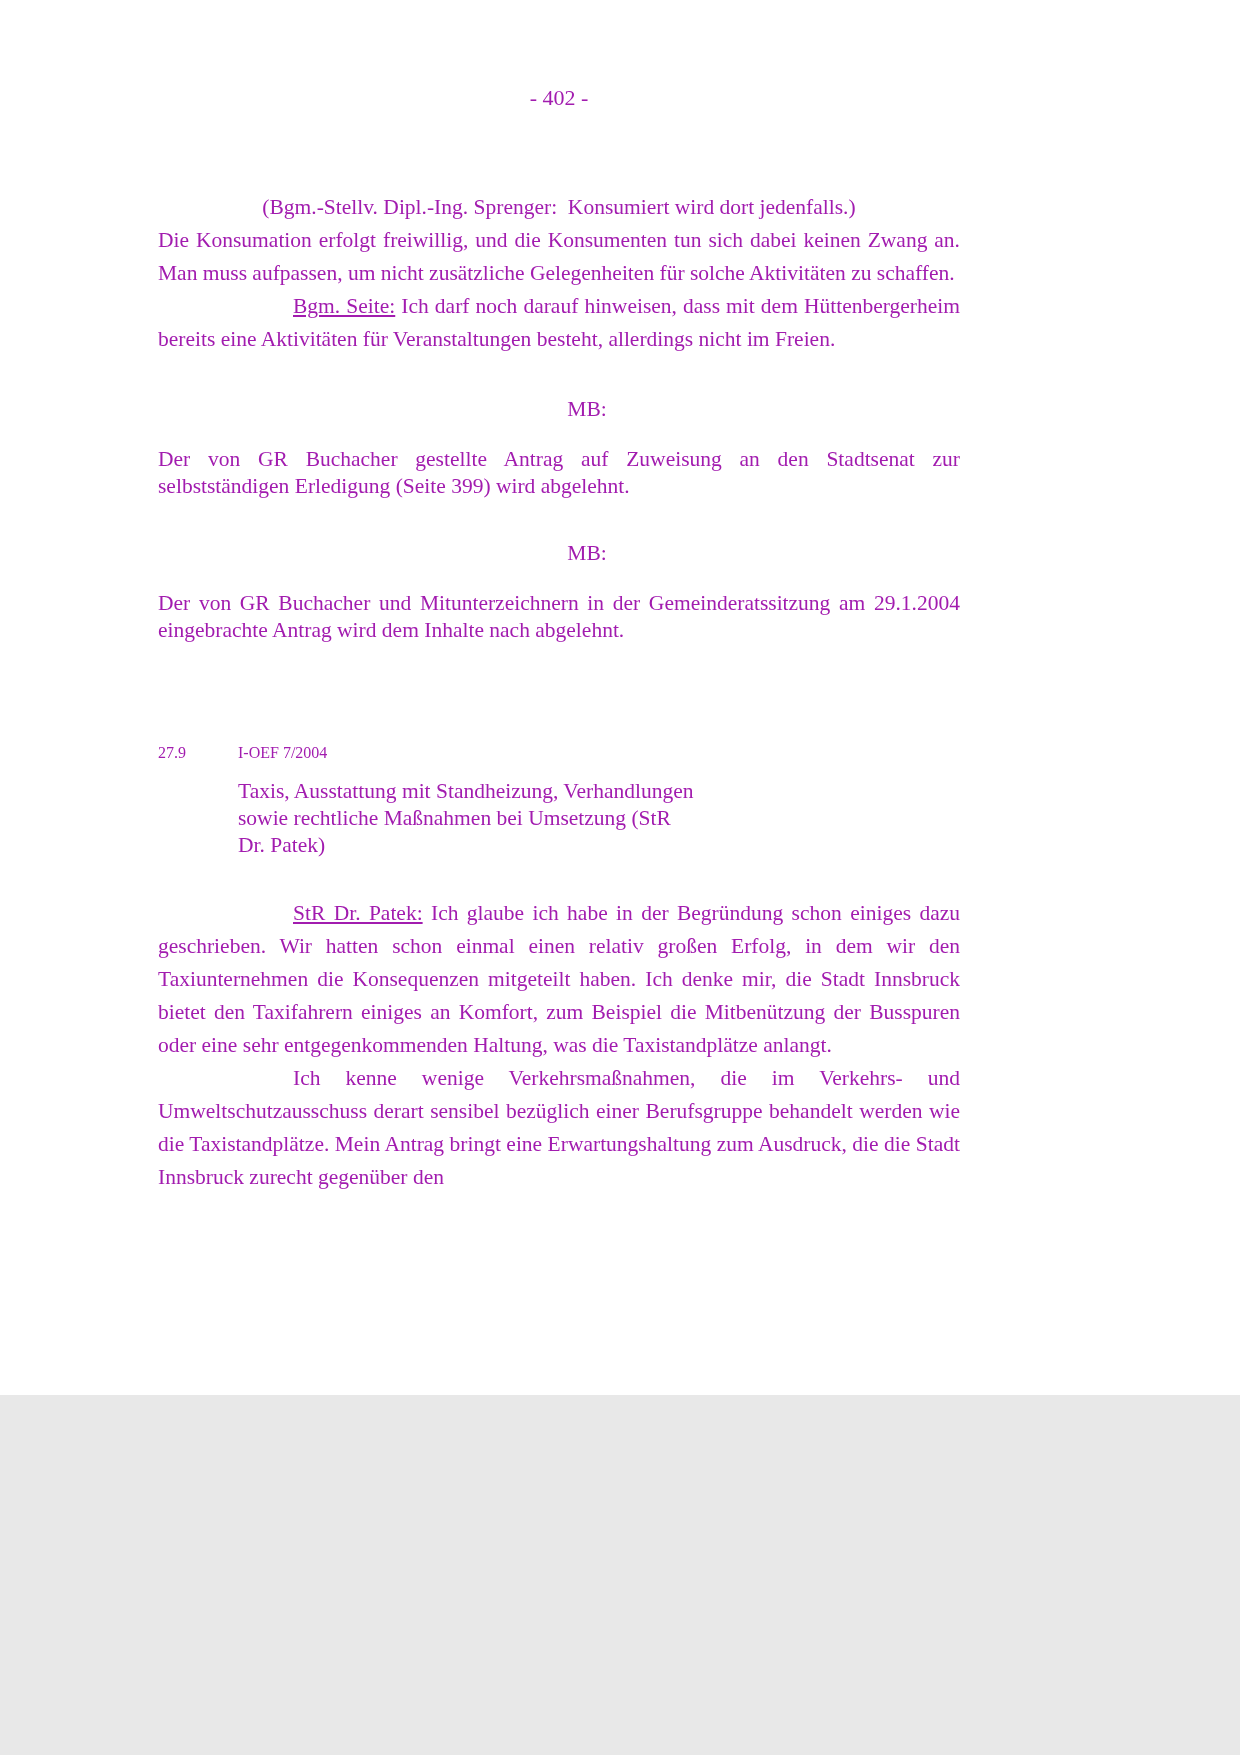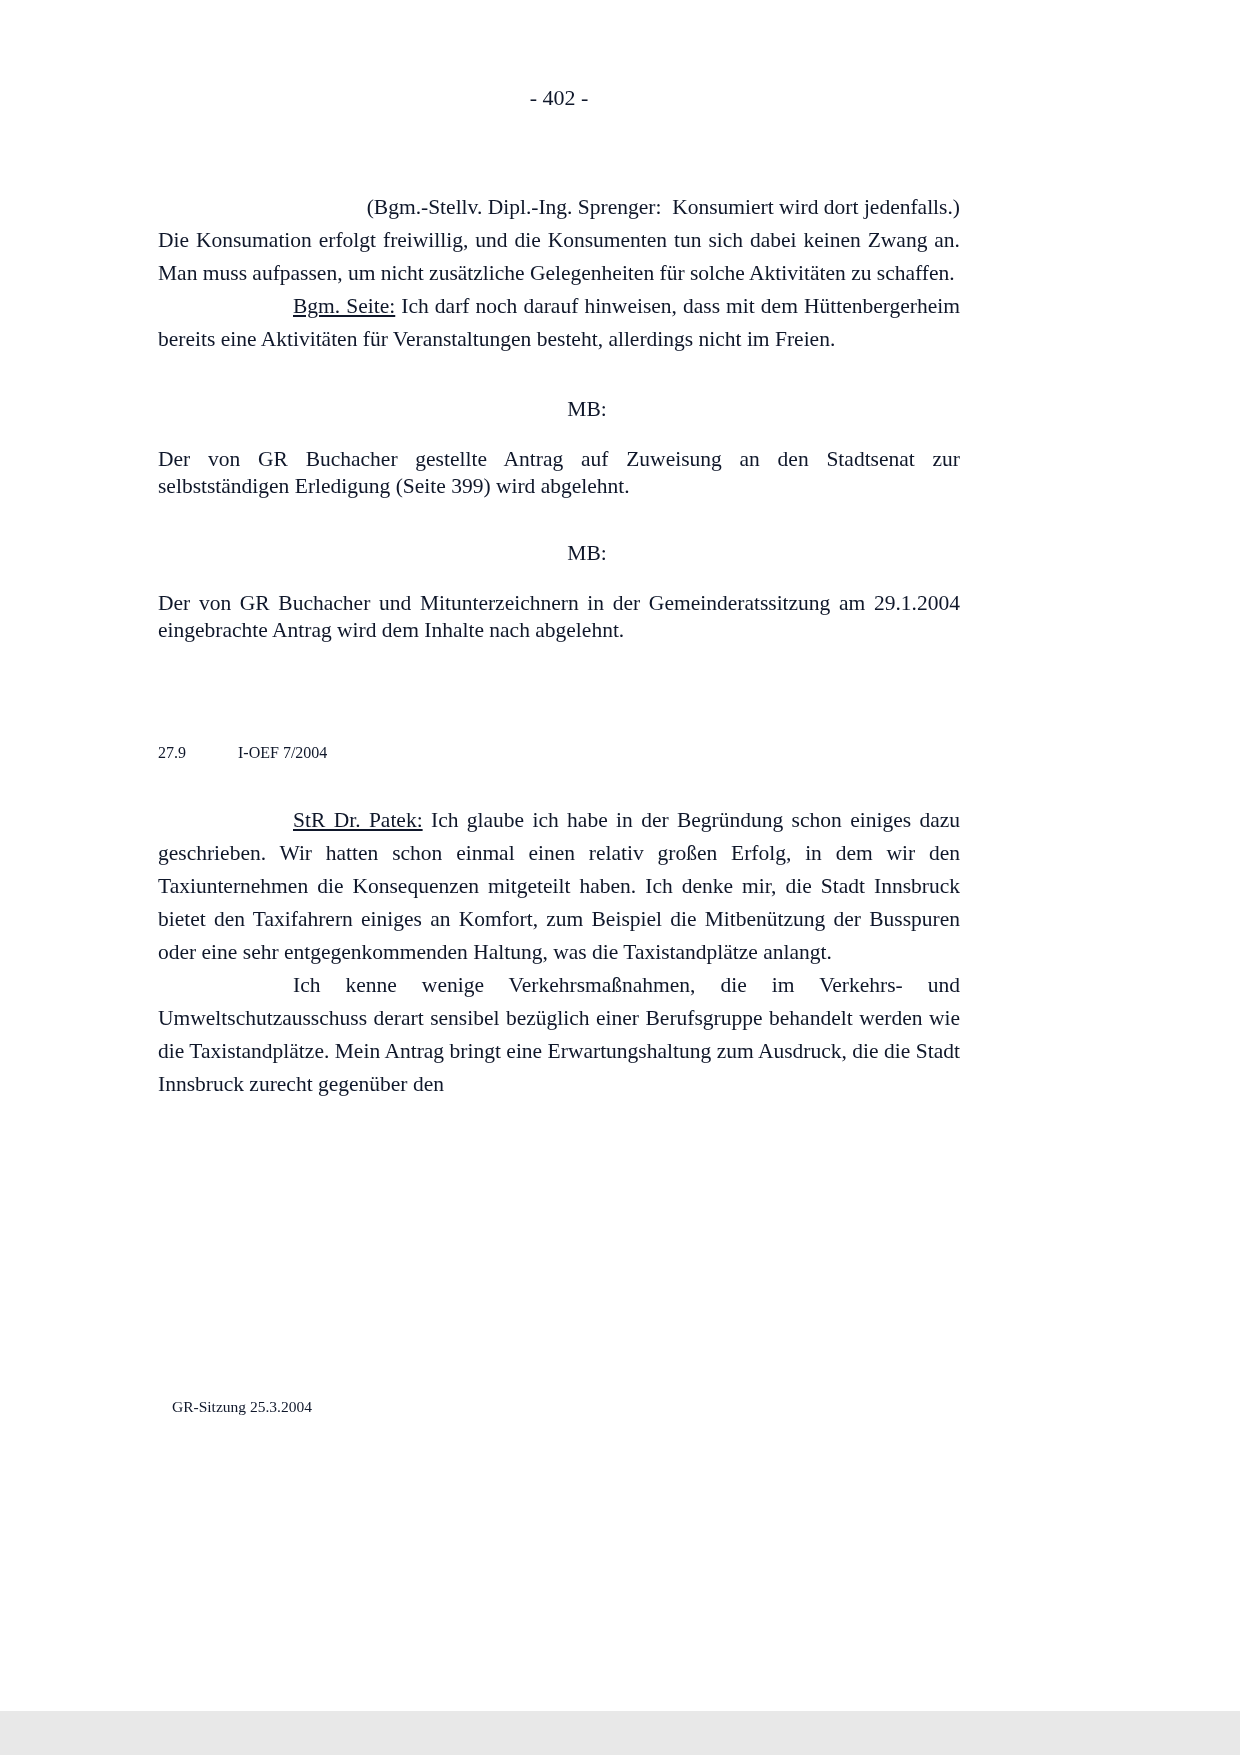"- 402 -" .page { color: #0f172a -> #a21caf; height: 1711px -> 1395px }
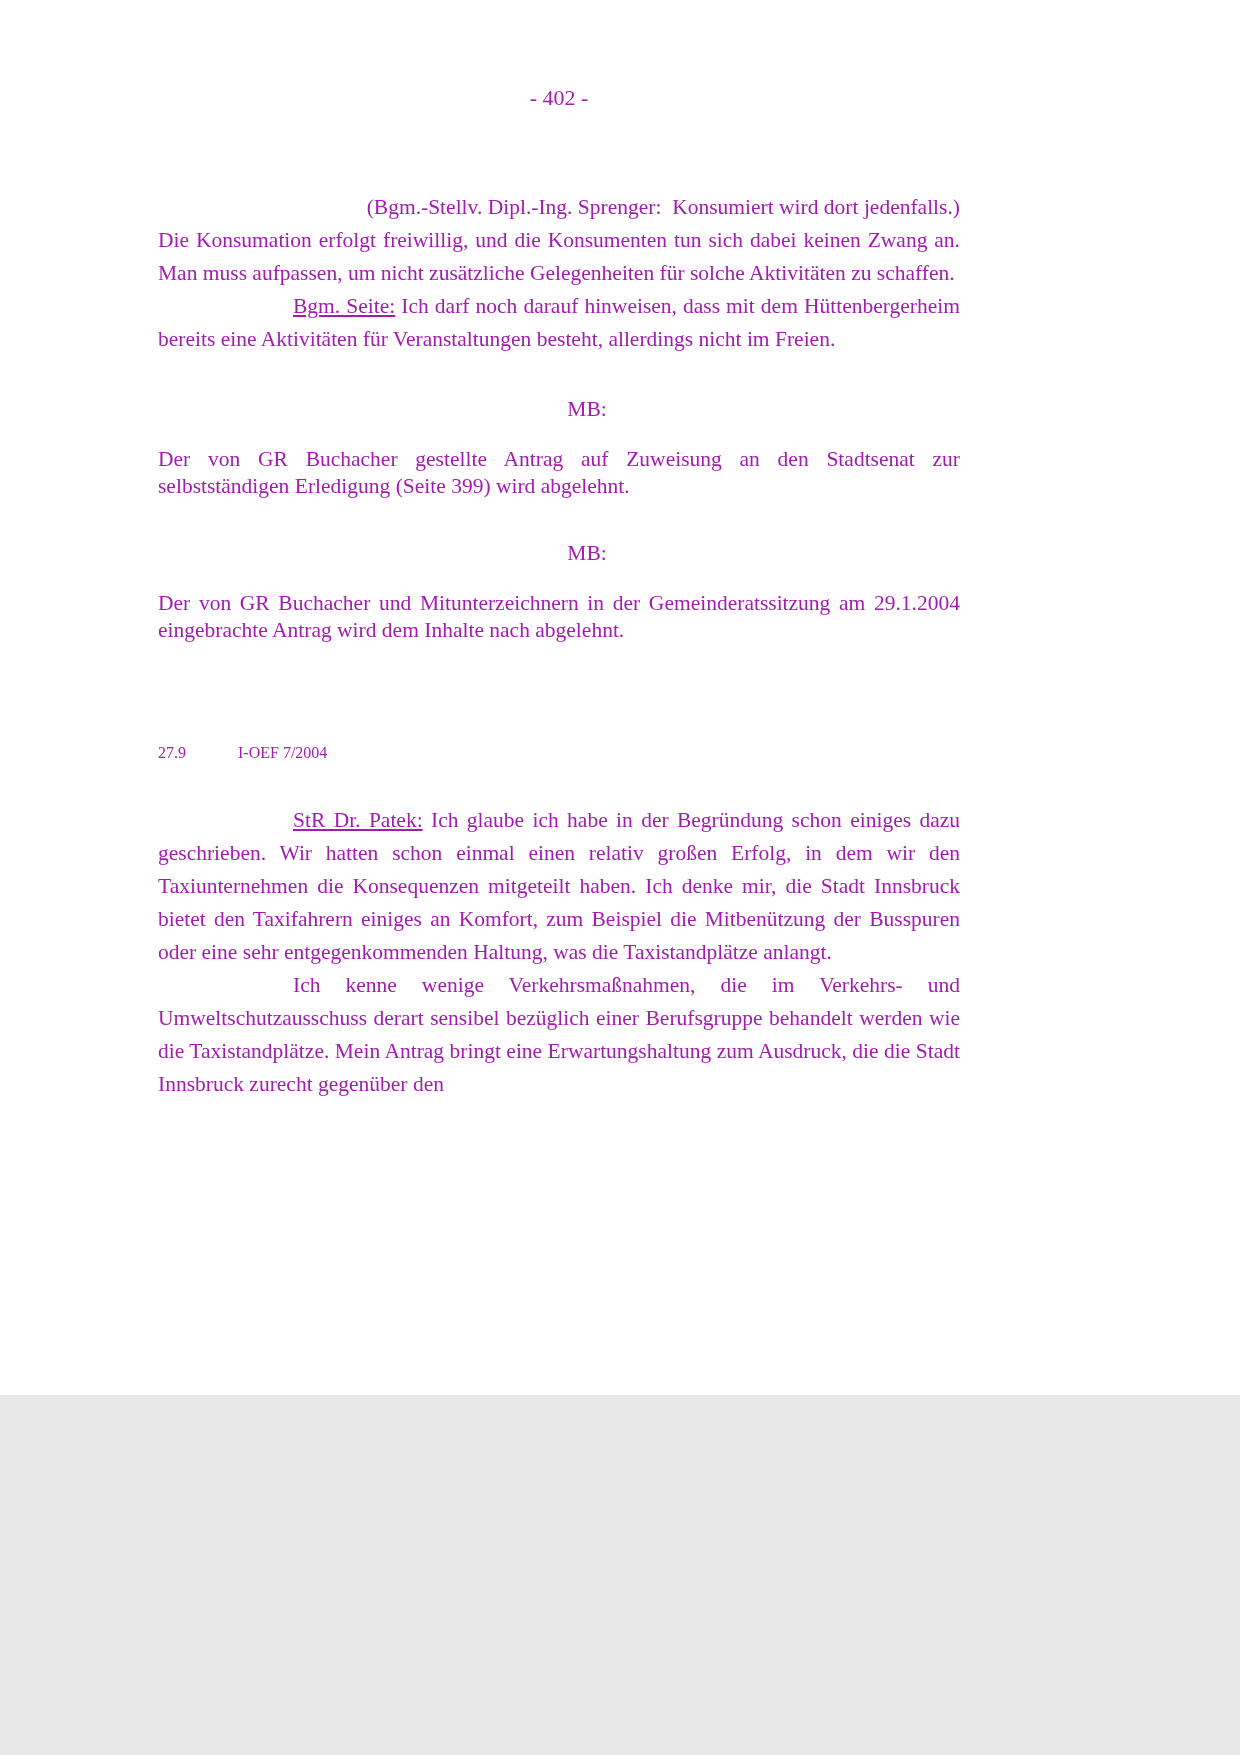"(Bgm.-Stellv. Dipl.-Ing. Sprenger:" .interjection { text-align: right -> center }
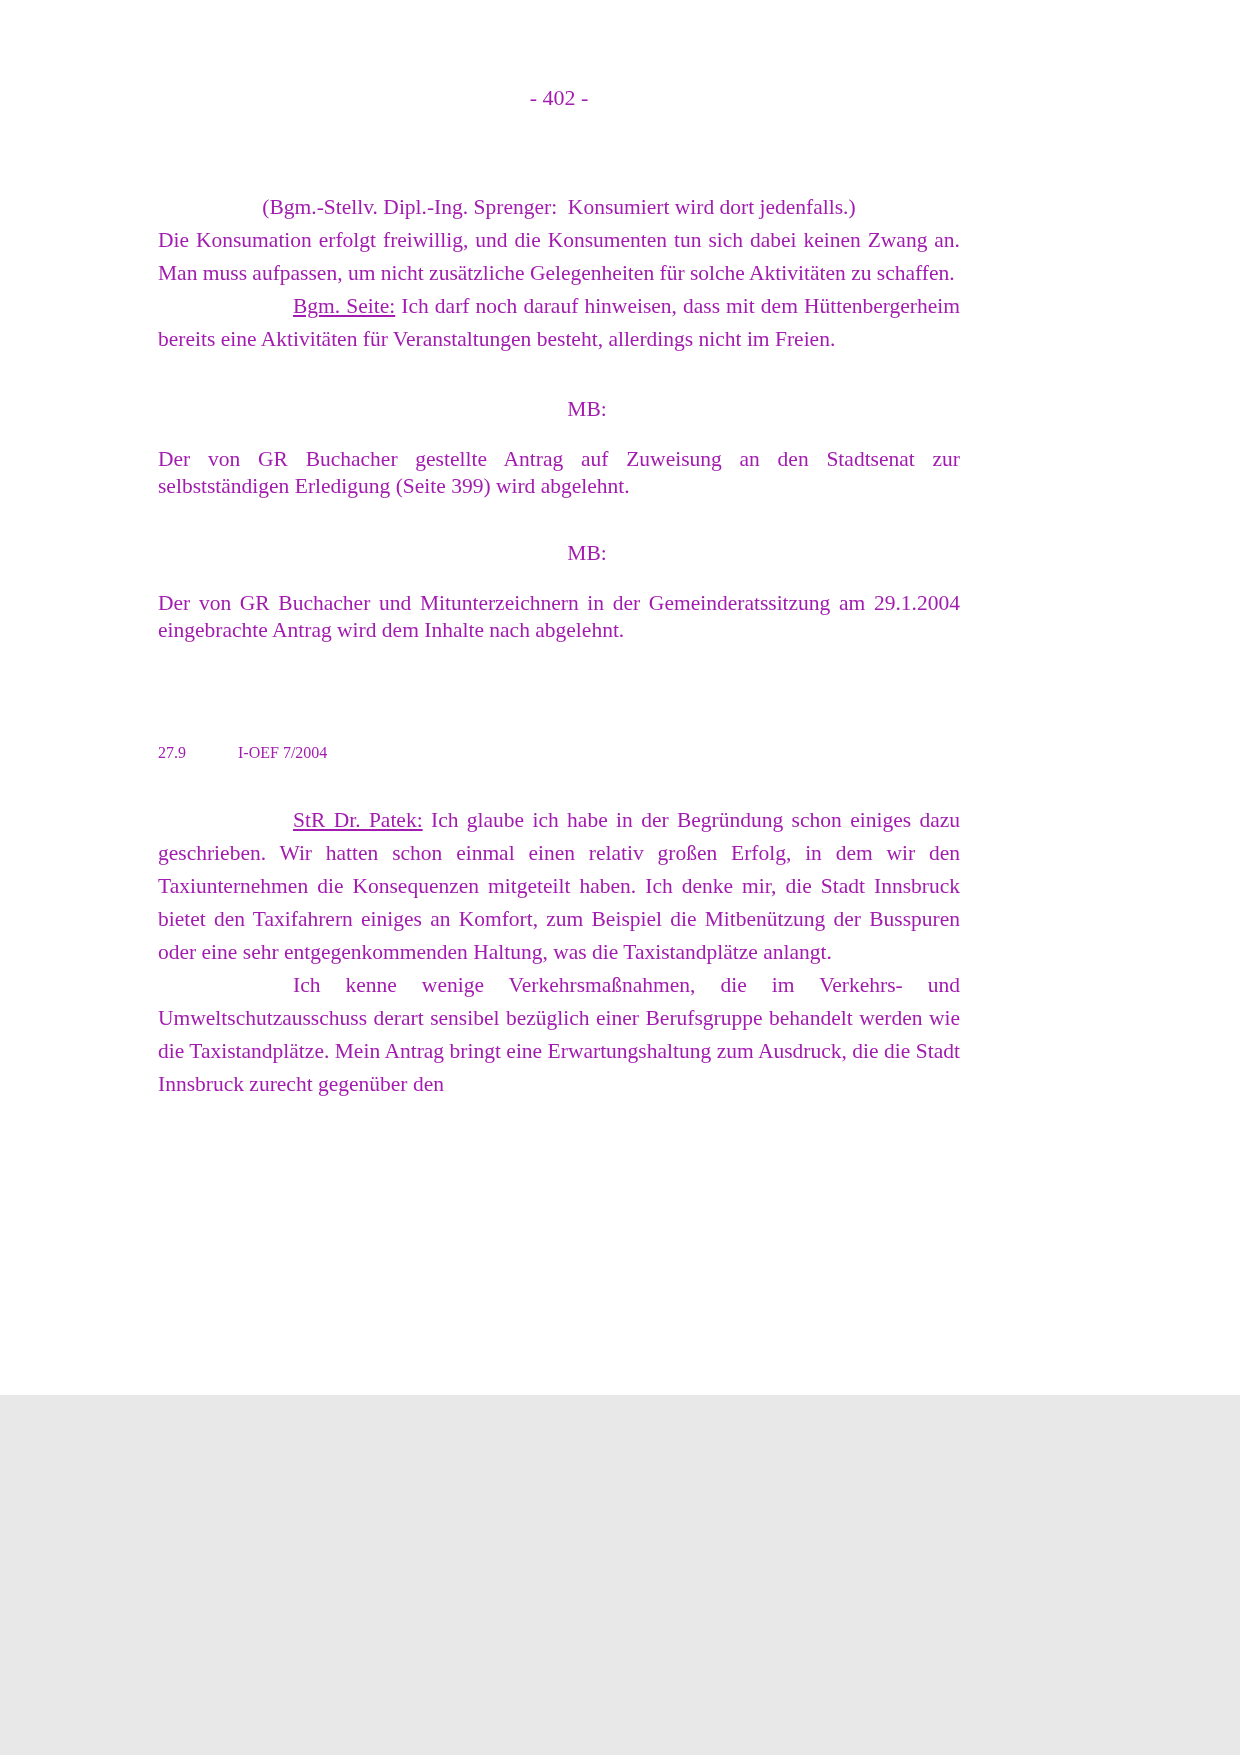"Taxis, Ausstattung mit Standheizung," div.section-title { html: none -> <div>Taxis, Ausstattung mit Standheizung, Verhandlungen sowie rechtliche Maßnahmen bei Umsetzung (StR Dr. Patek)</div> }
